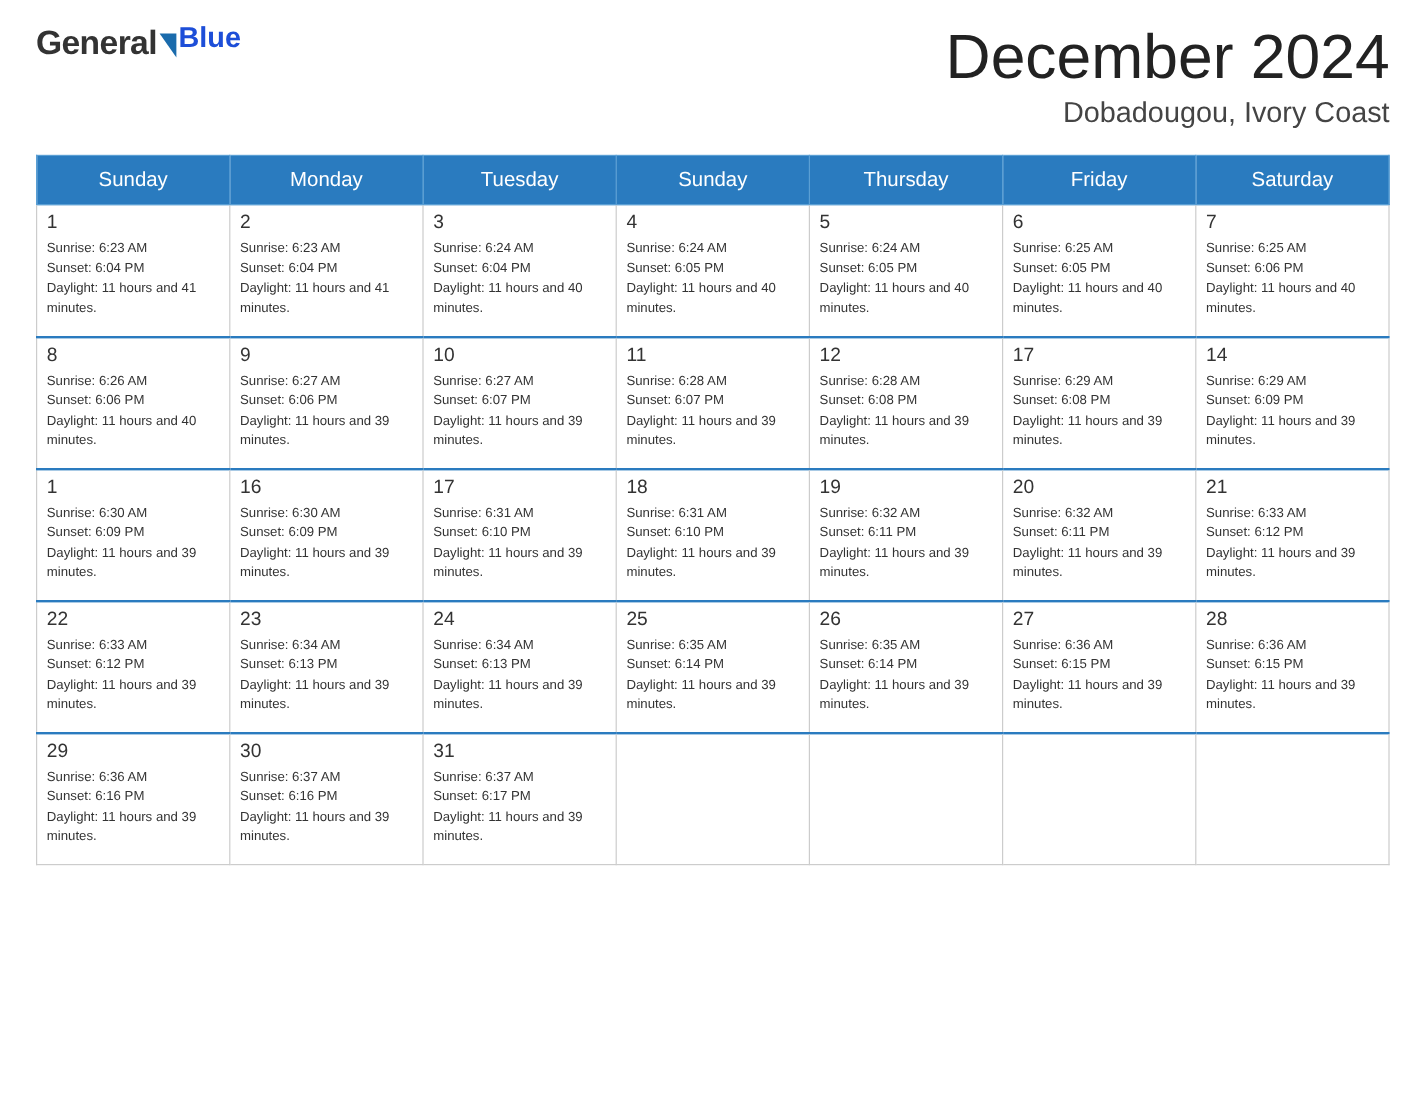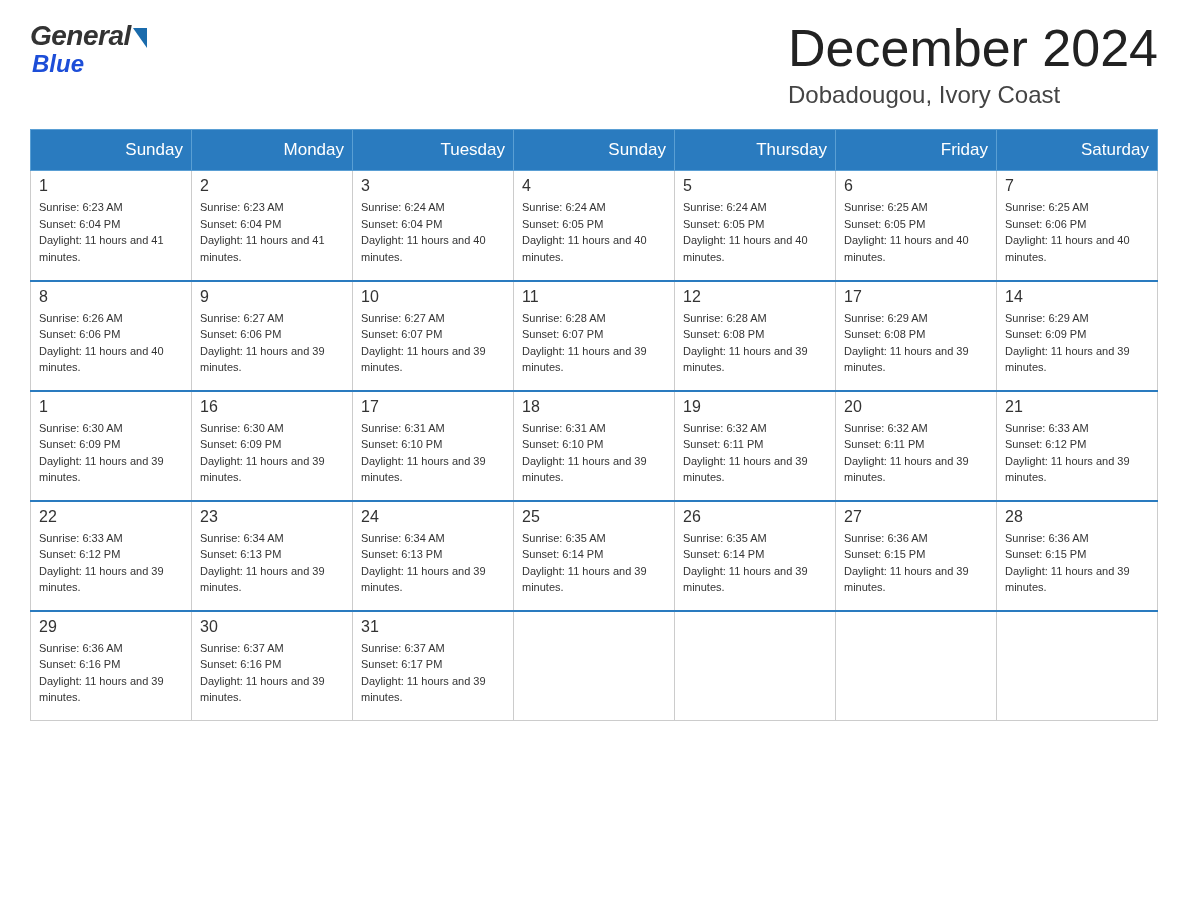"General" .logo { flex-direction: column -> row; font-style: italic -> none }
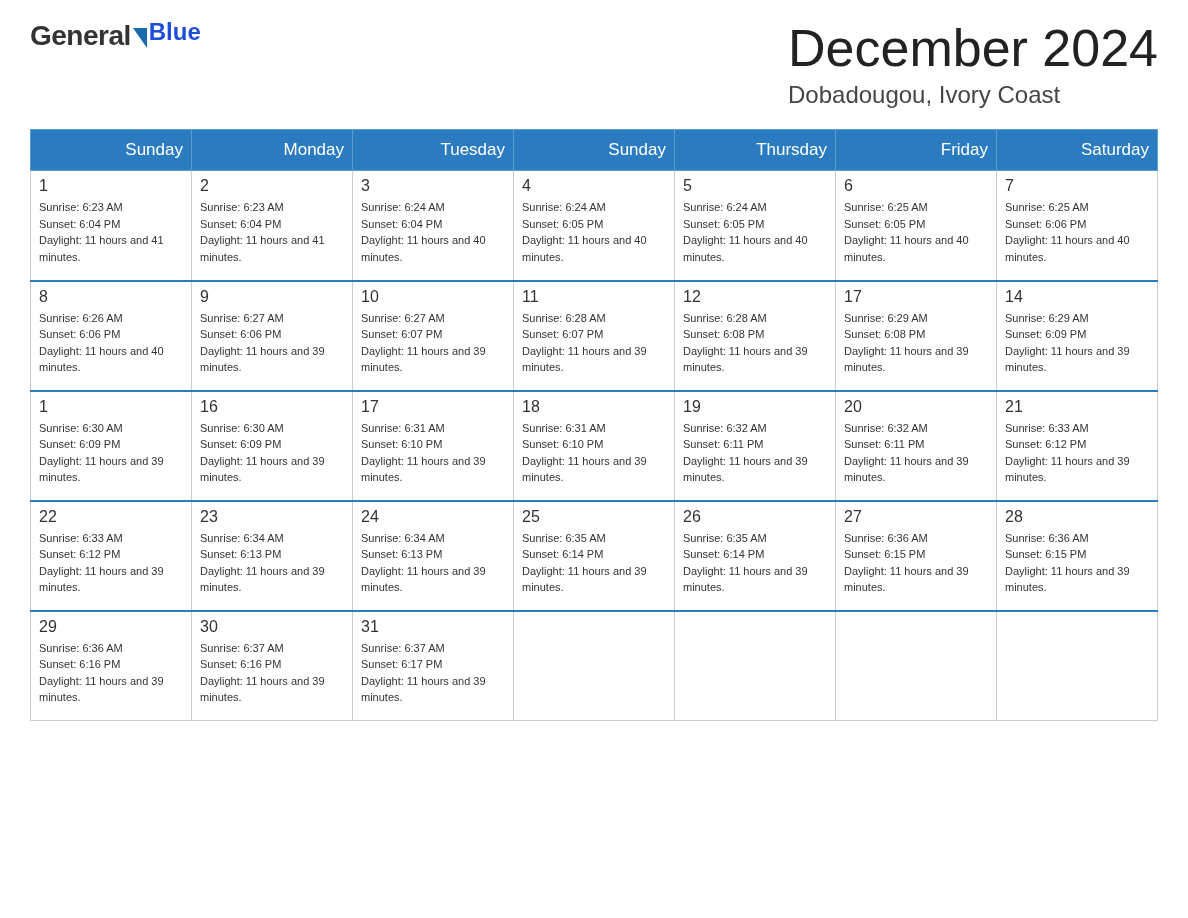"December 2024" .title-section { text-align: left -> right }
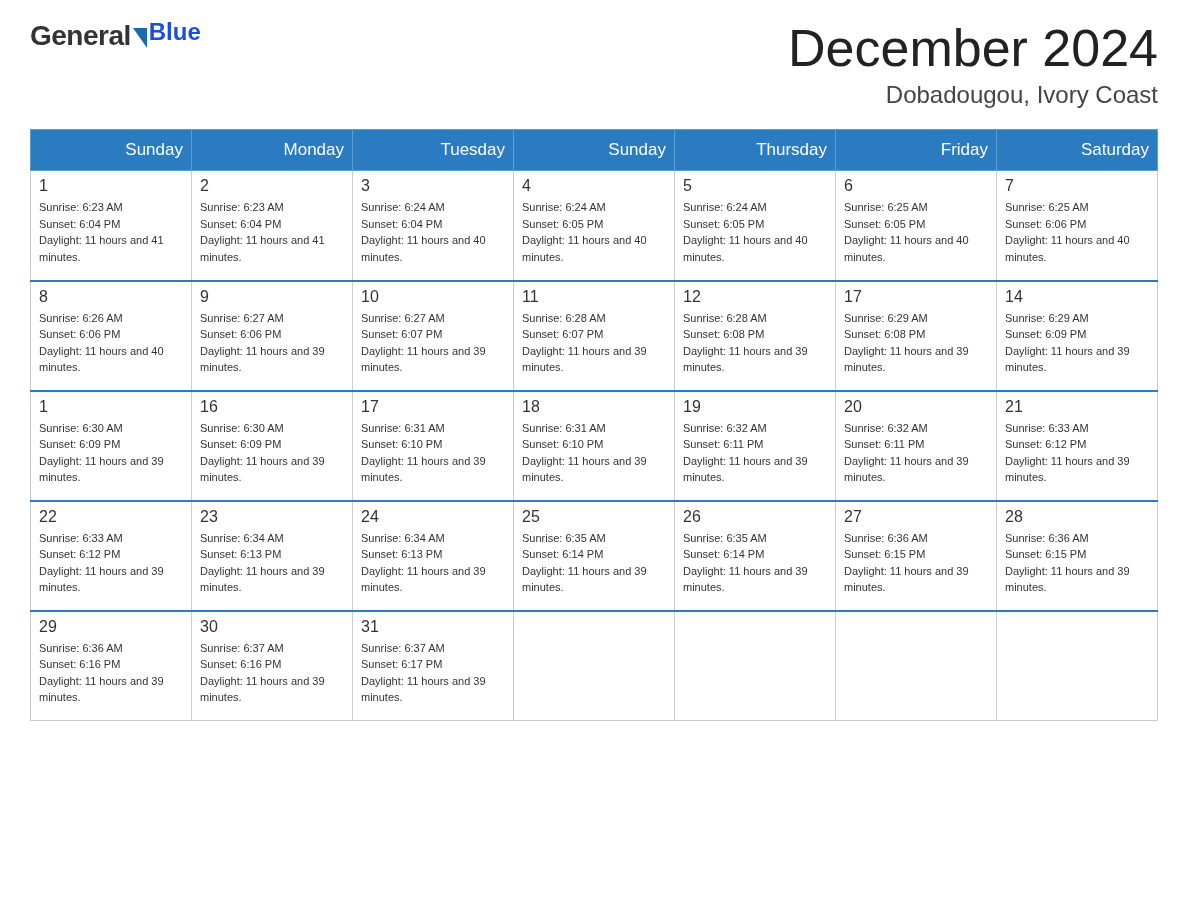"Sunday" .calendar-table th { text-align: right -> center }
